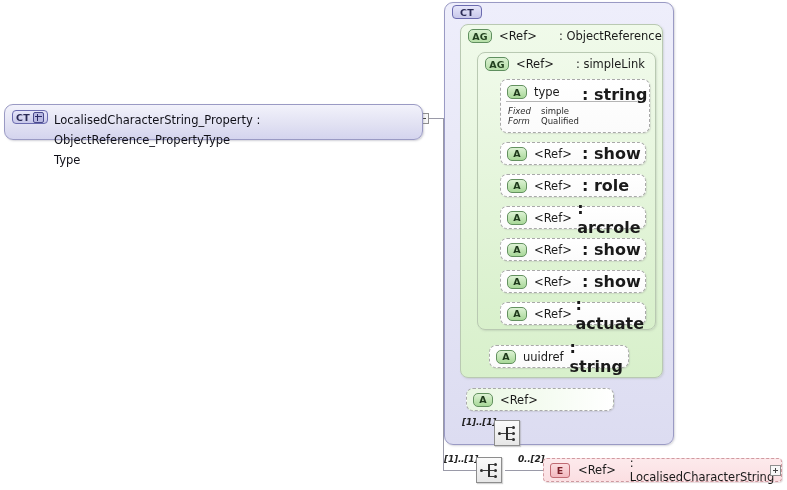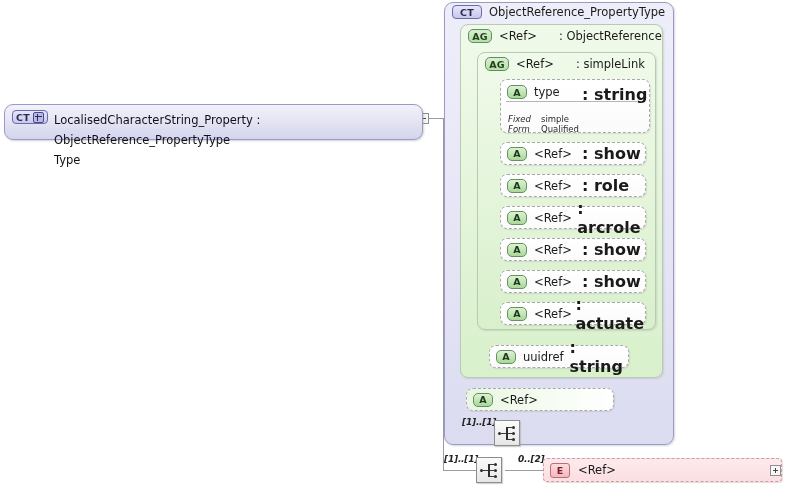"ObjectReference_PropertyType" span.t { html: <span>ObjectReference_PropertyType</span> -> none }
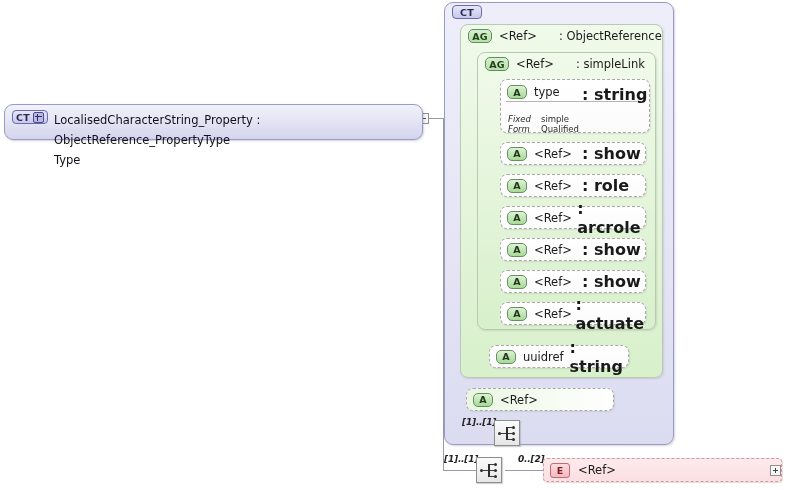"Fixed" .facets { margin-top: 8px -> none }
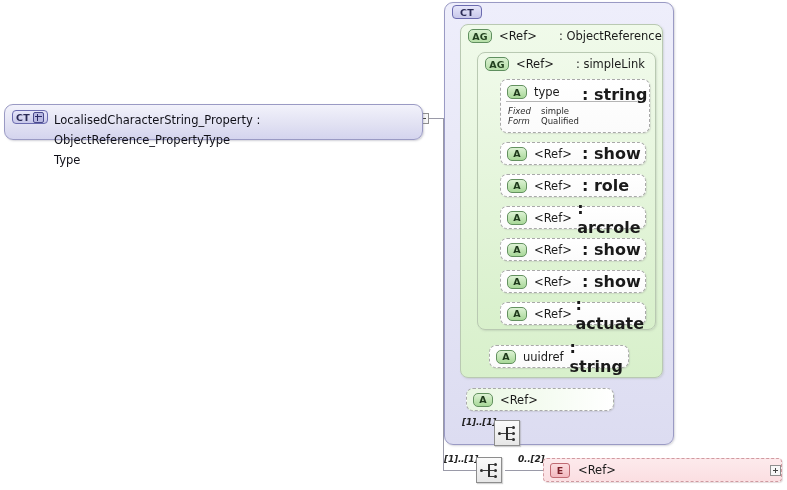": LocalisedCharacterString" span.nm { html: none -> <span>: LocalisedCharacterString</span> }
